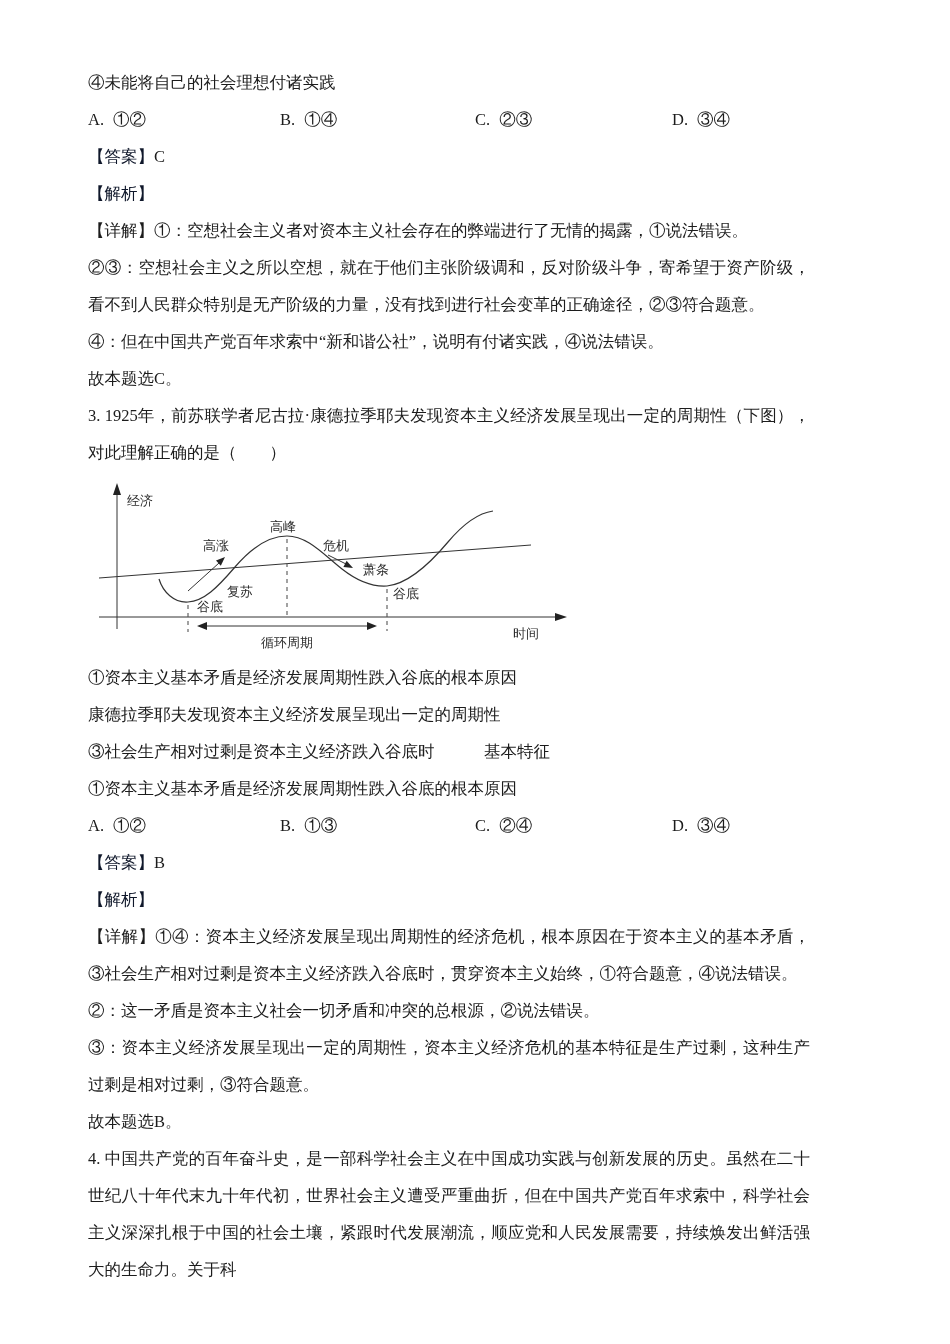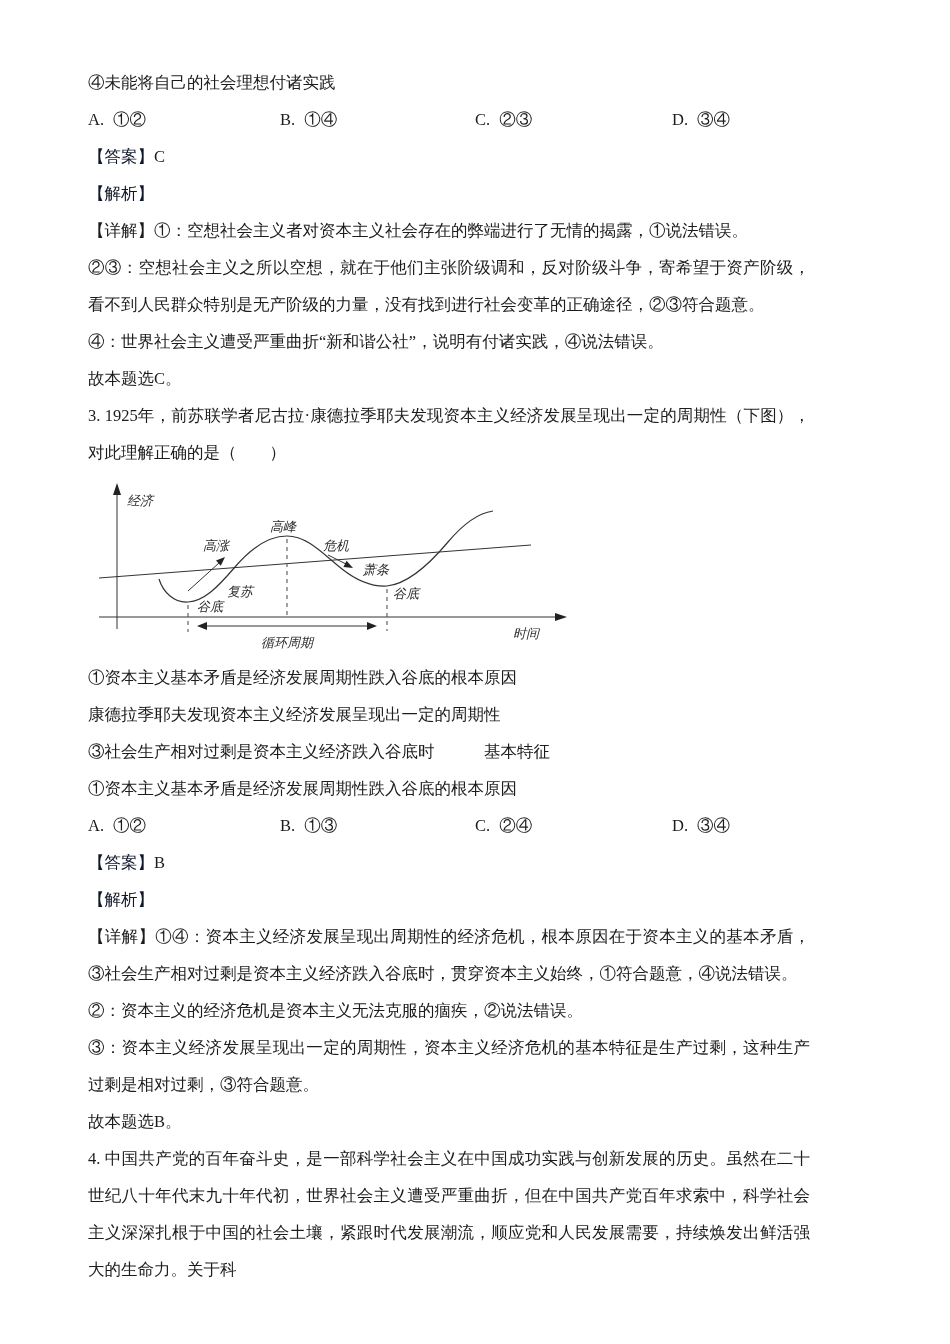"④：世界社会主义遭受严重曲折“新和谐公社”，说明有付诸实践，④说法错误。" p.ln { text: 世界社会主义遭受严重曲折 -> 但在中国共产党百年求索中 }
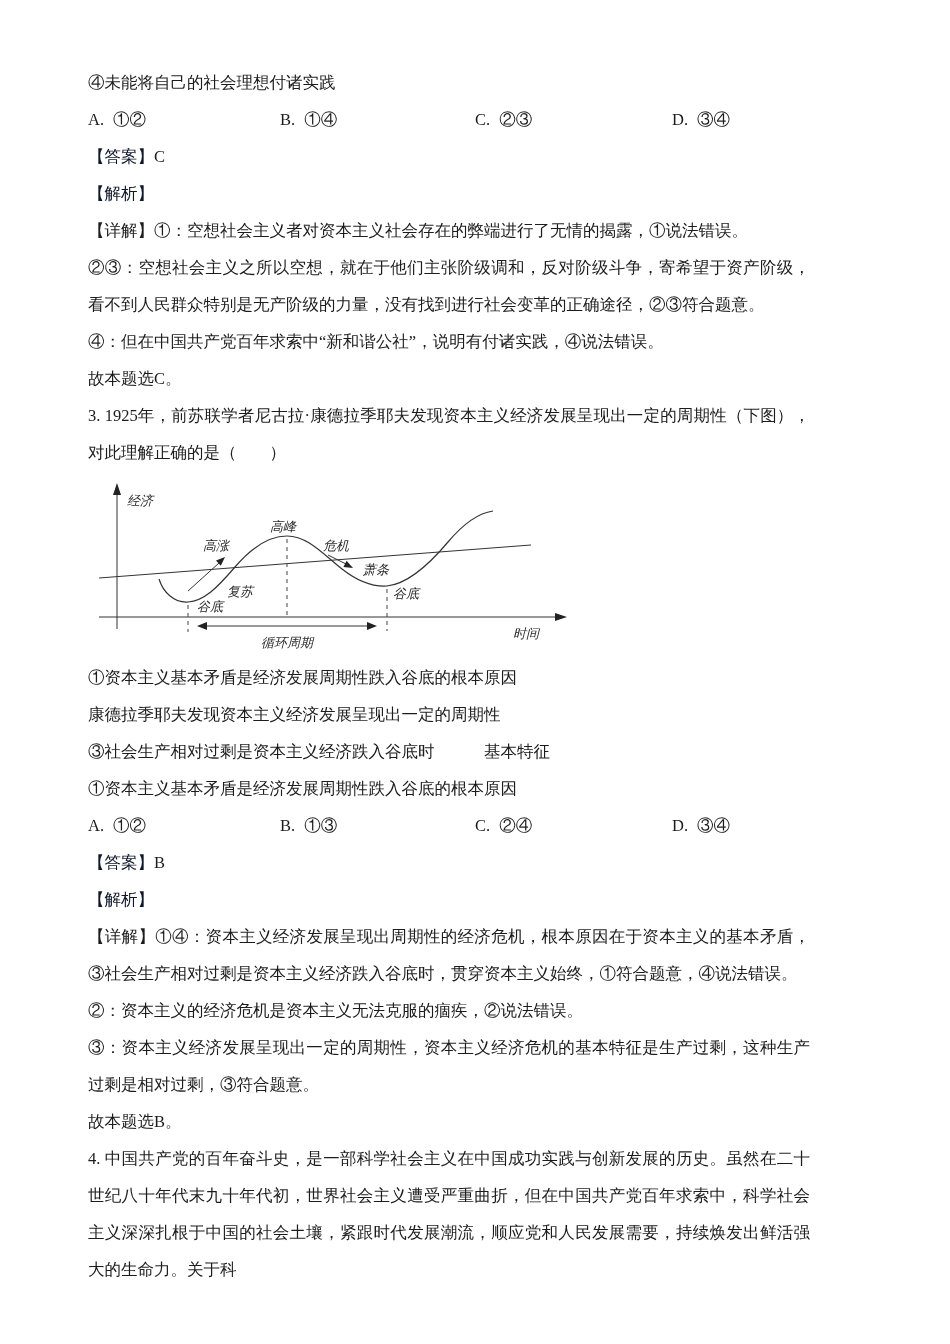"经济" .chart-figure { font-style: italic -> none }
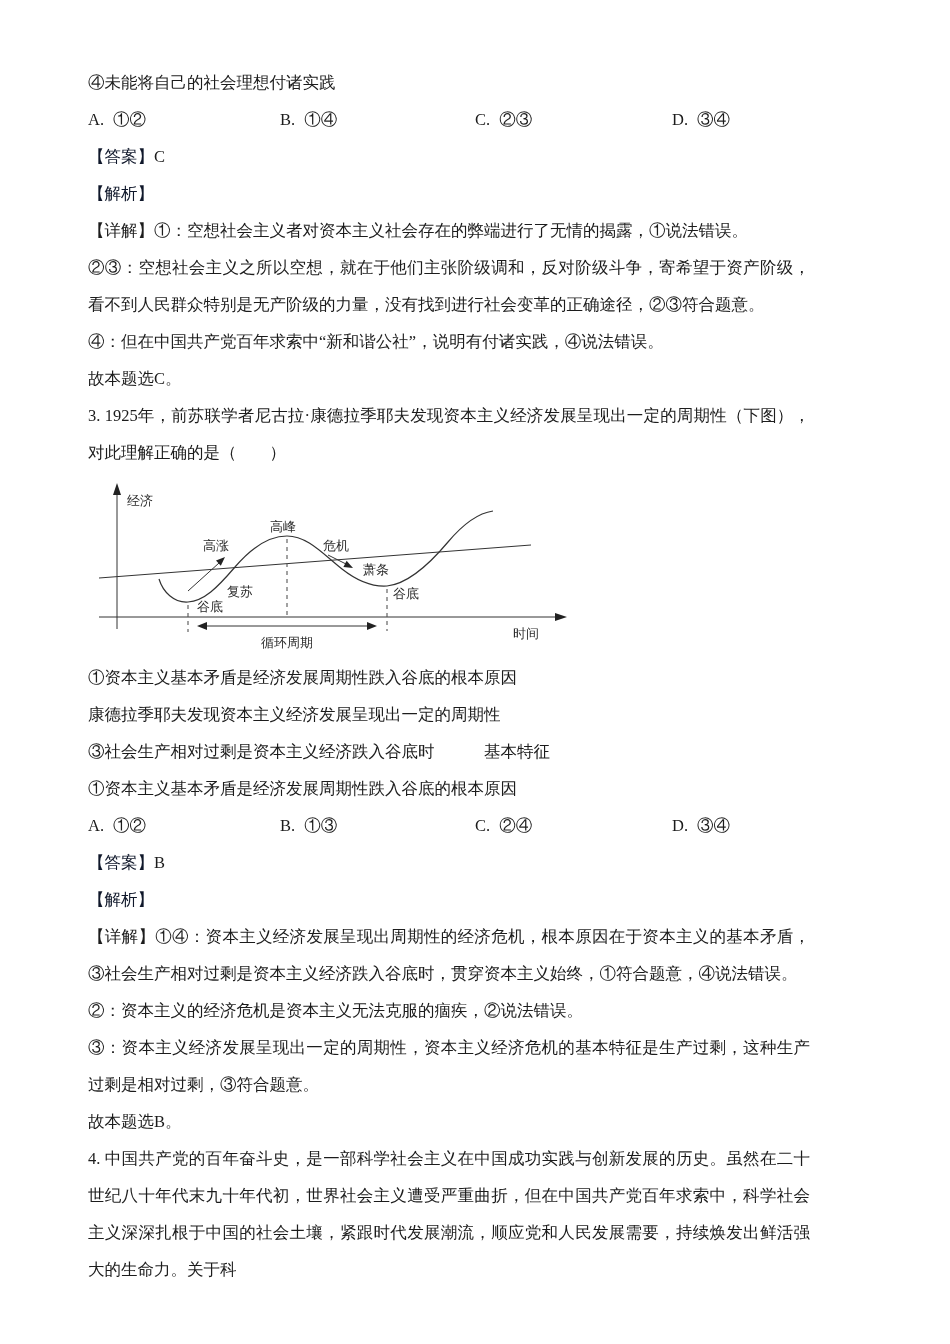"②：资本主义的经济危机是资本主义无法克服的痼疾，②说法错误。" p.ln { text: 资本主义的经济危机是资本主义无法克服的痼疾 -> 这一矛盾是资本主义社会一切矛盾和冲突的总根源 }
